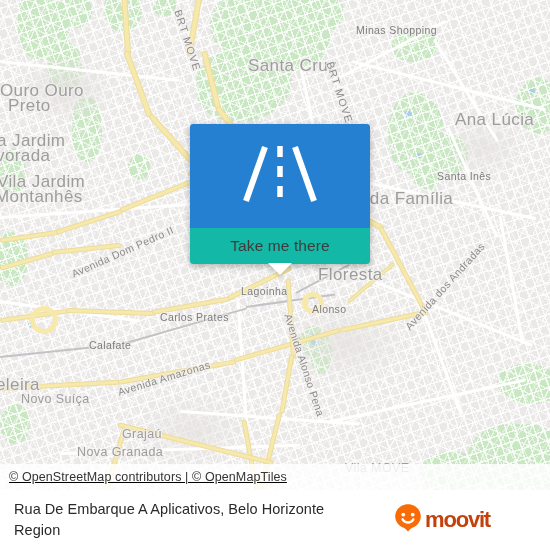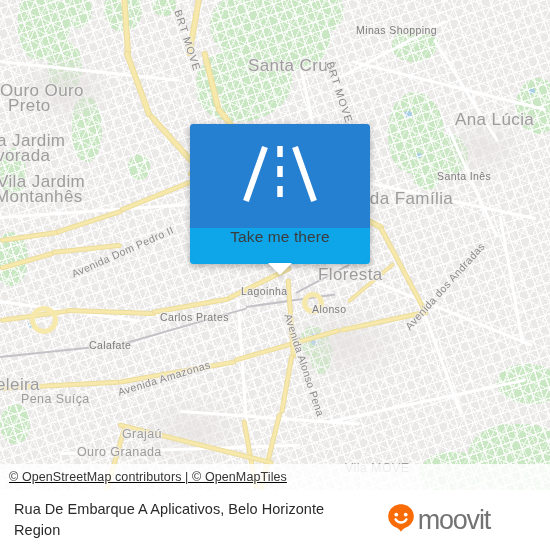"Take me there" .card-foot { align-items: none -> center; background: #0ea5e9 -> #14b8a6 }
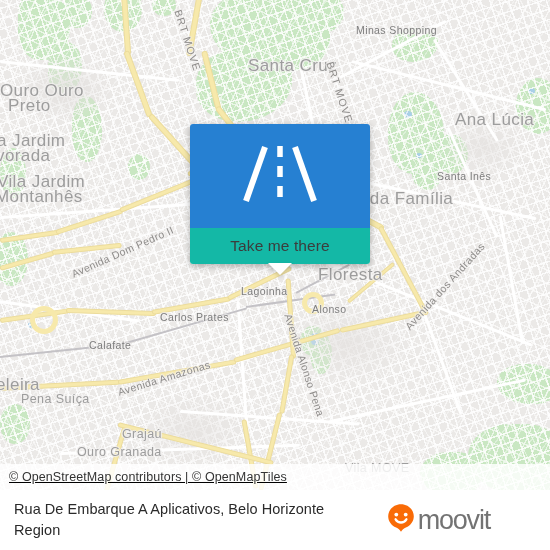"Pena Suíça" div.lbl { text: Pena -> Novo }
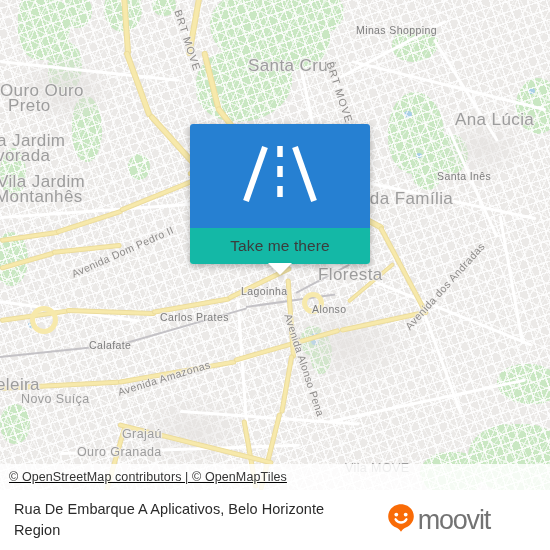"Ouro Granada" div.lbl { text: Ouro -> Nova }
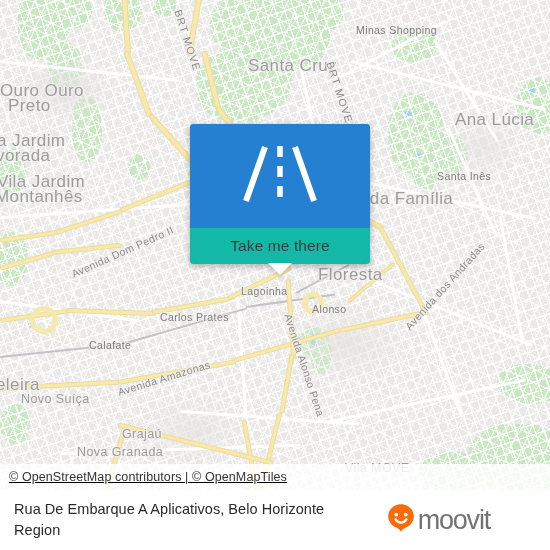"moovit" .brand-word { color: #737373 -> #c2410c; font-size: 27px -> 22px; font-weight: normal -> bold }
